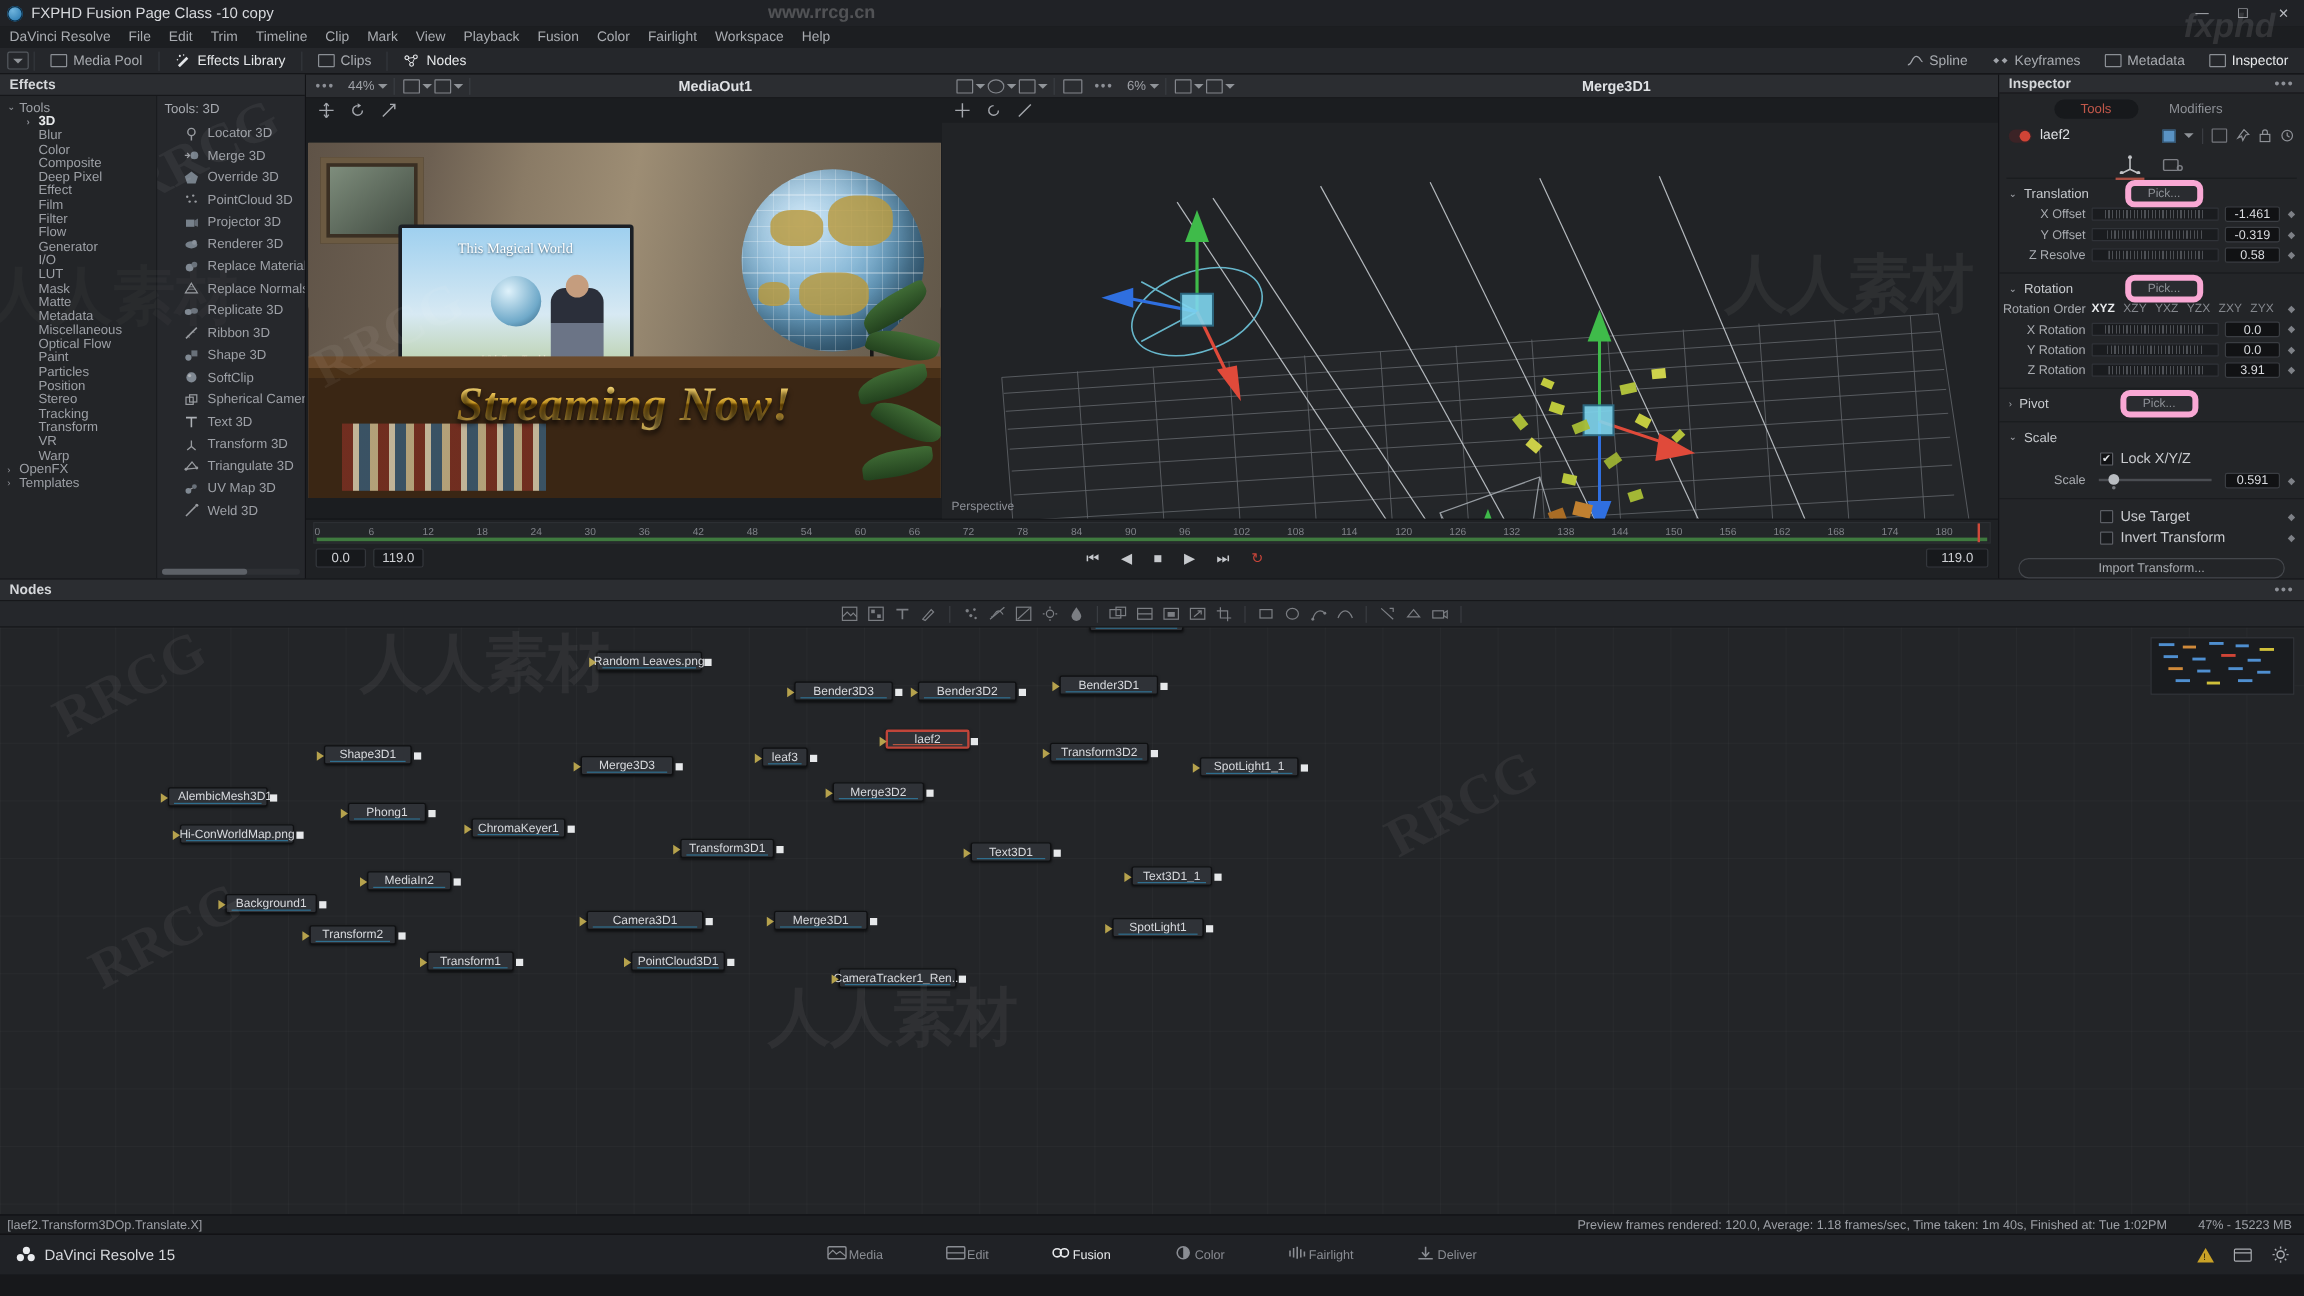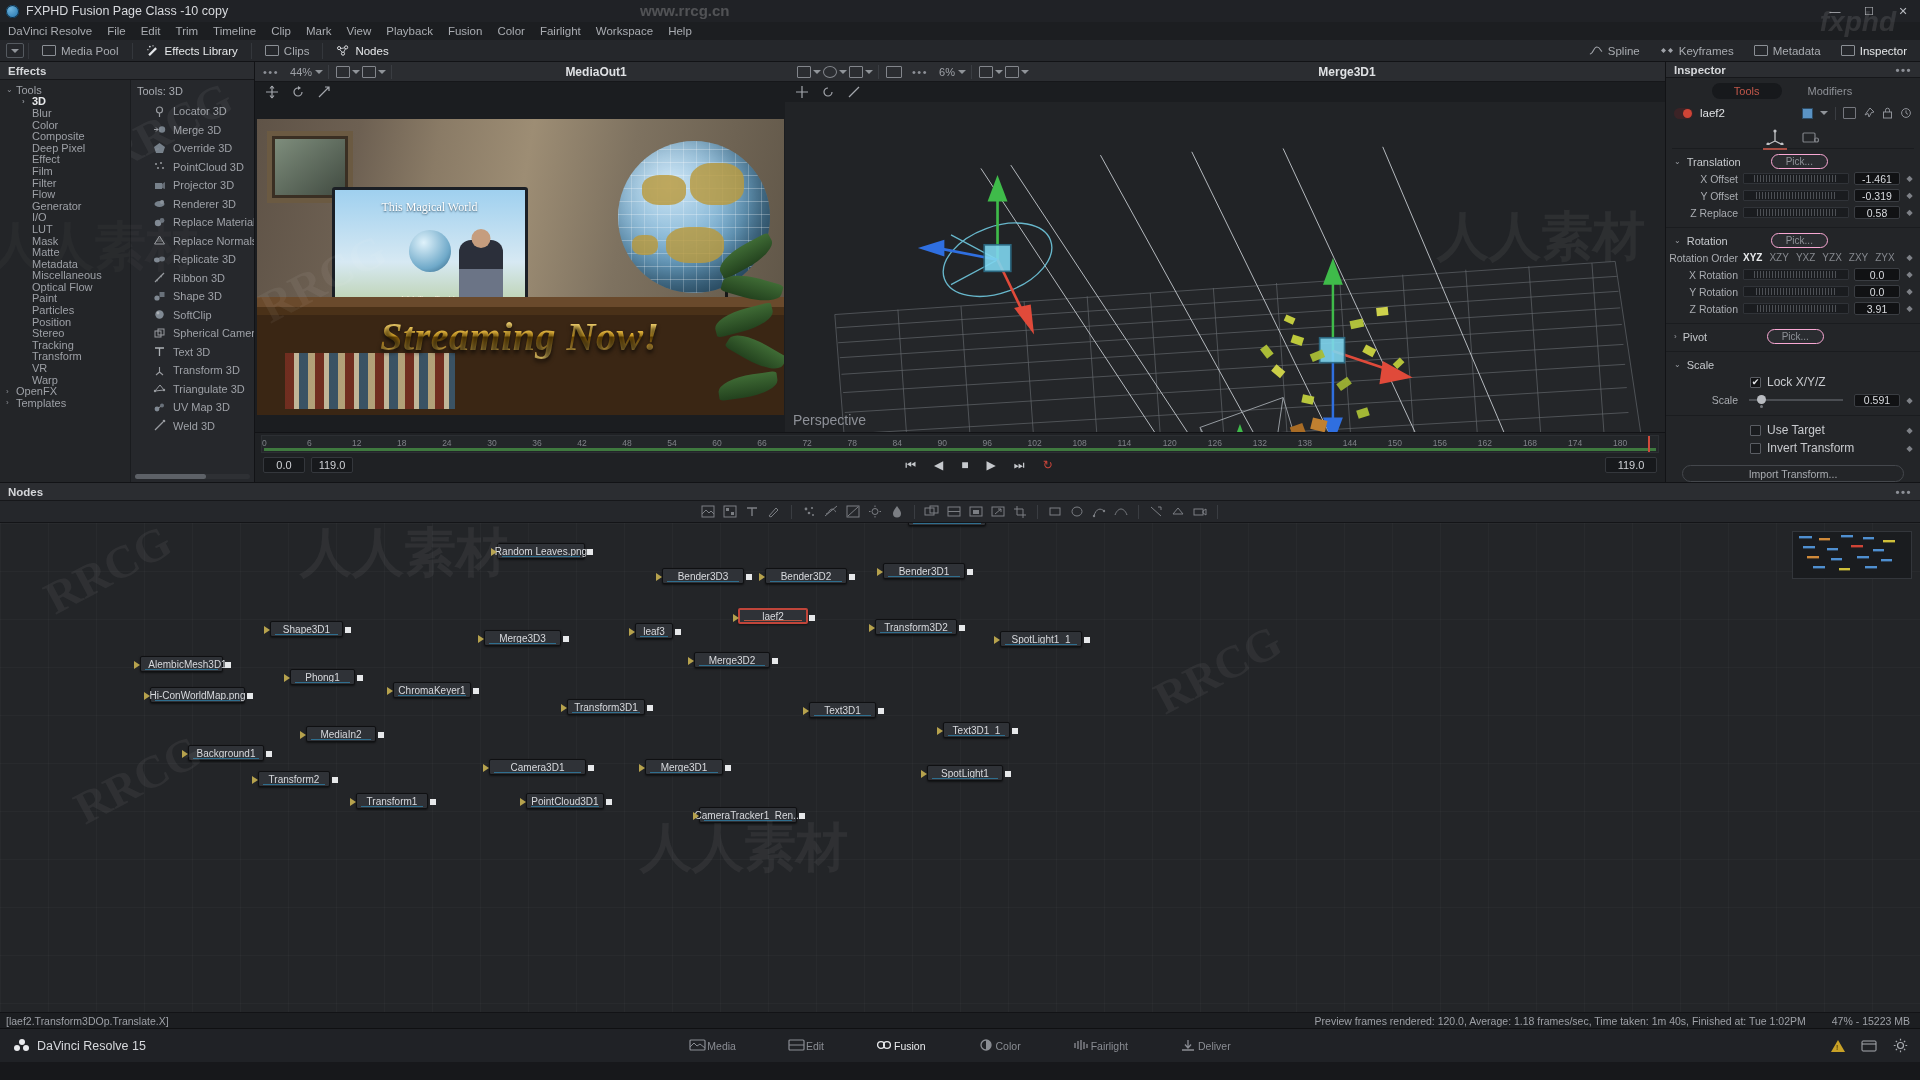"Pick..." .pickbtn { border: 1px solid #f9a8d4 -> 5px solid #f9a8d4 }
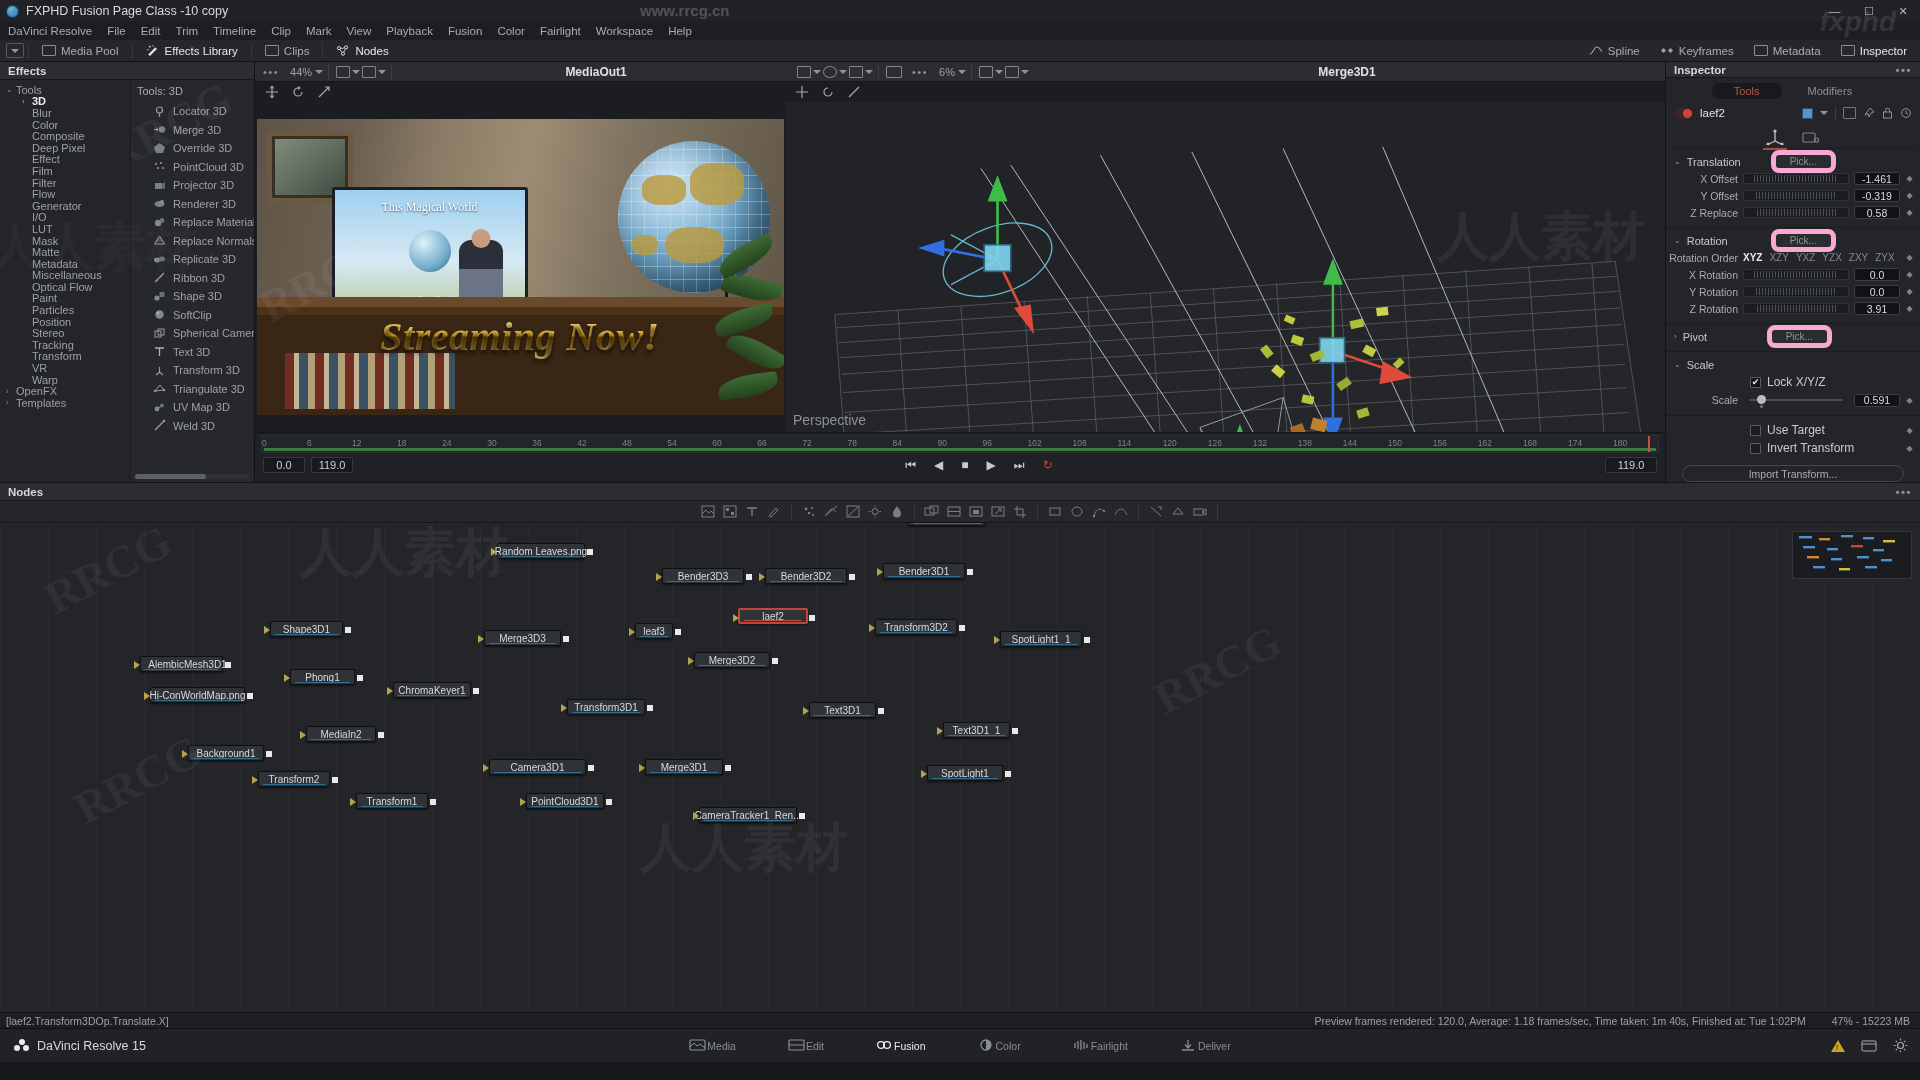"Z Replace" span.plab { text: Replace -> Resolve }
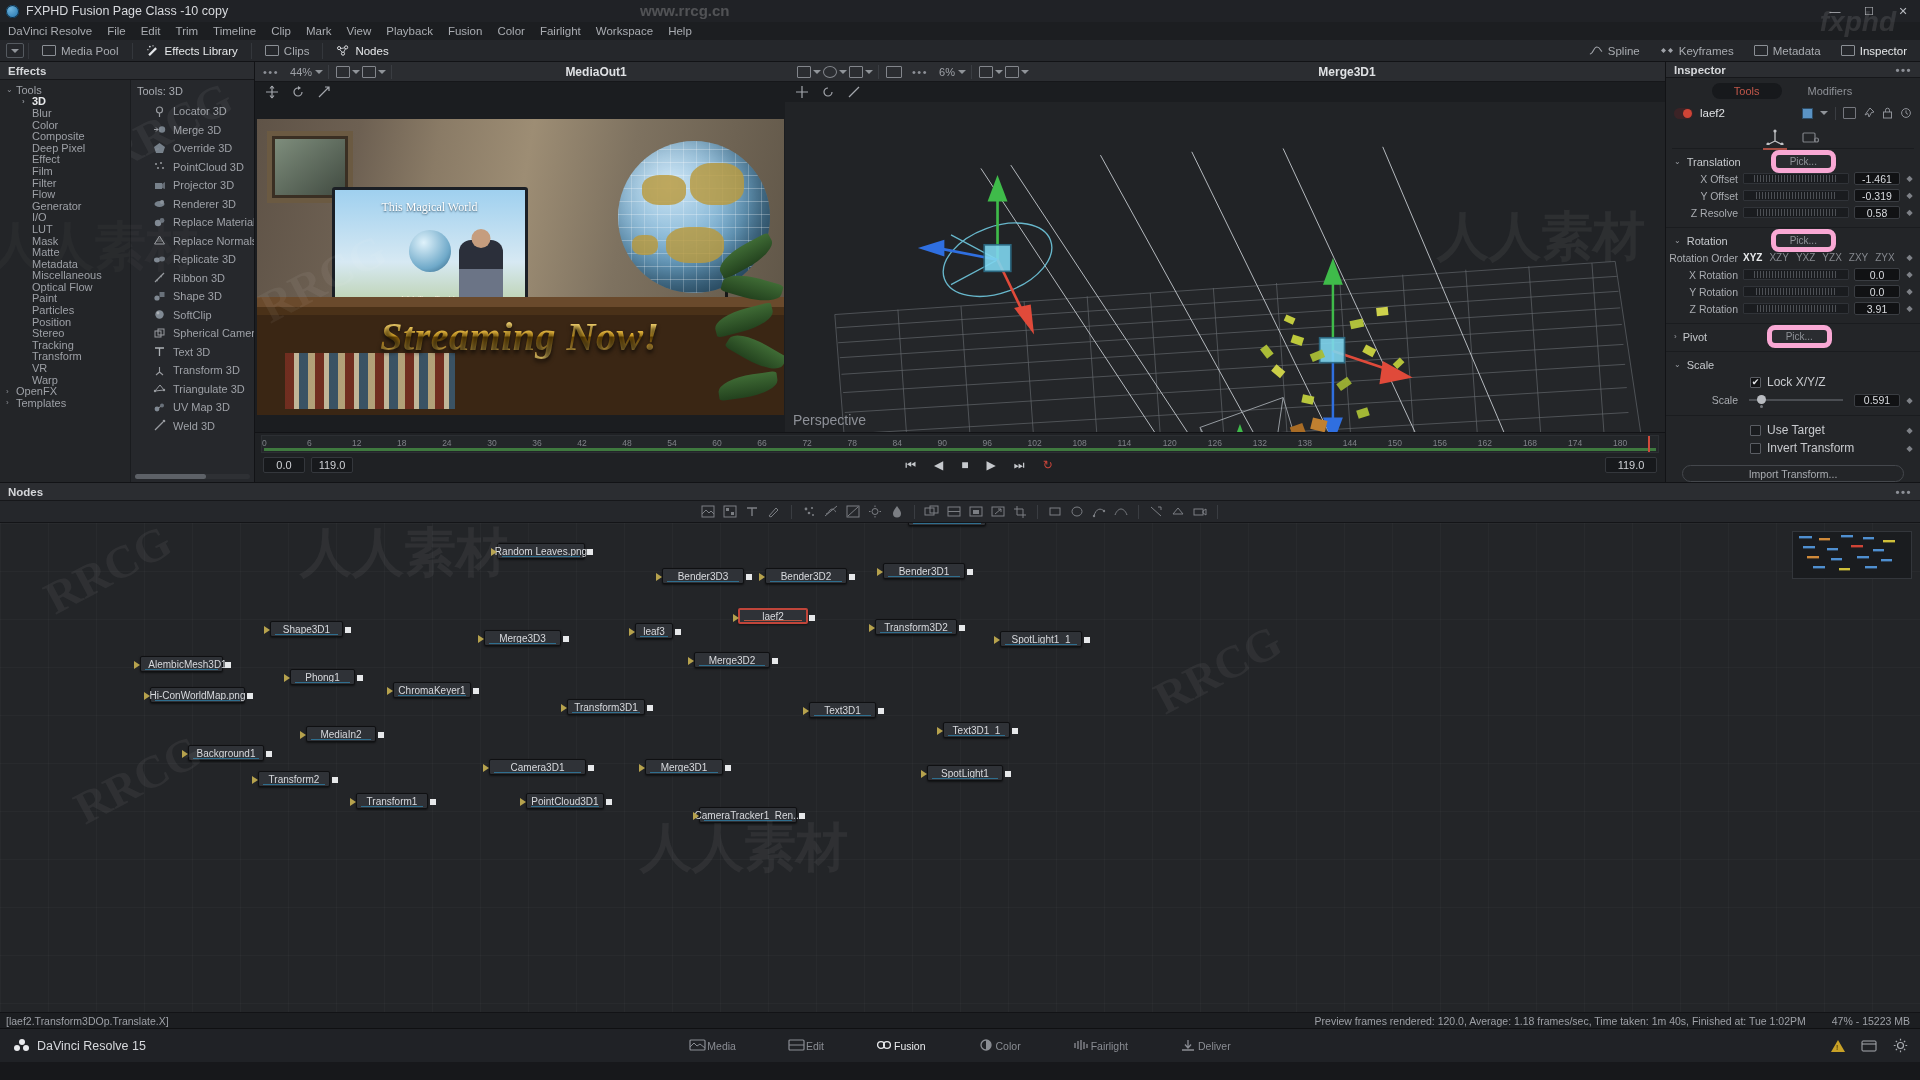"Perspective" .v-label { font-size: 14px -> 10px }
